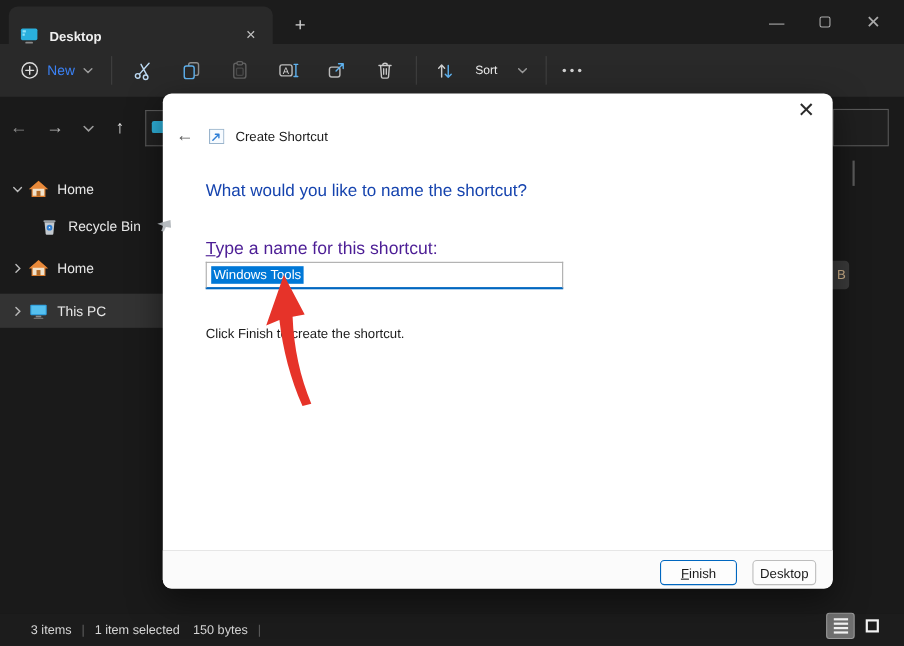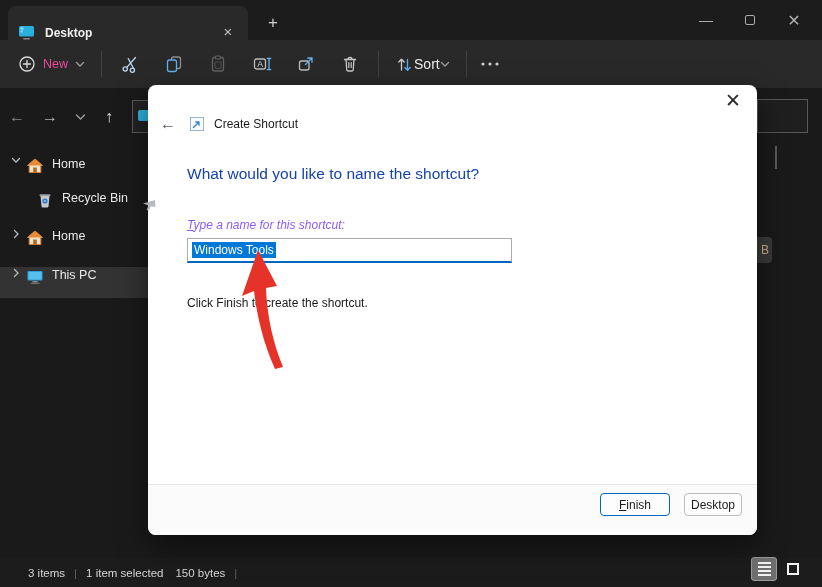"New" .tb-new { color: #ec4899 -> #3b82f6 }
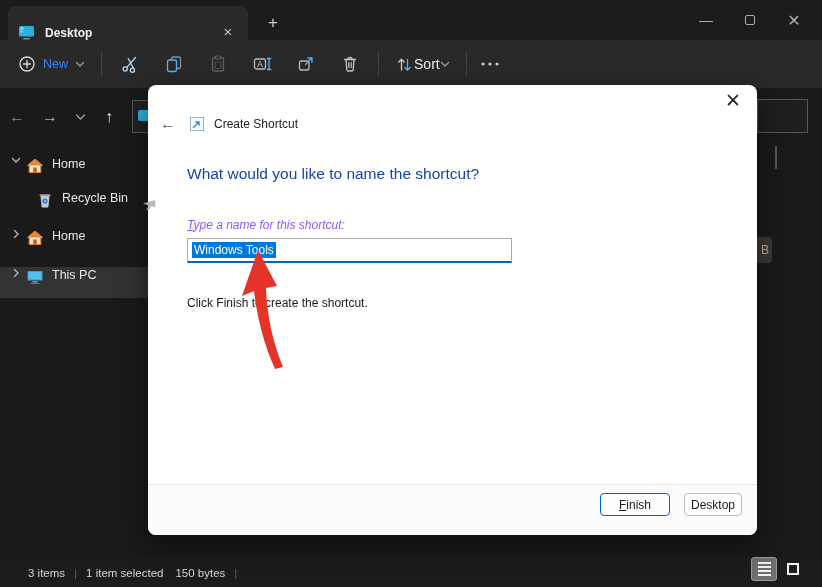"Sort" .tb-group { font-size: 14px -> 11px; gap: 0 -> 18px }
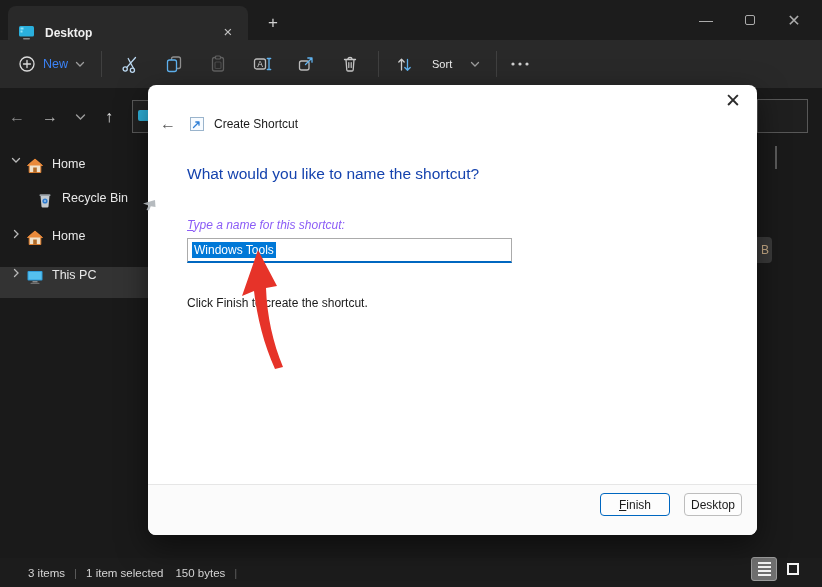"Home" .tree-row { align-items: none -> center }
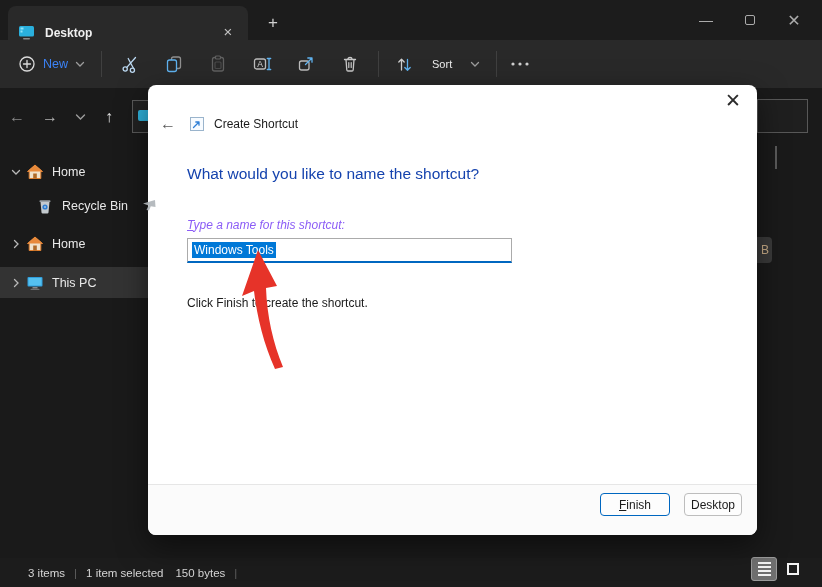"Type a name for this" .dlg-label { color: #8b5cf6 -> #4c1d95; font-size: 12px -> 16px; font-style: italic -> none }
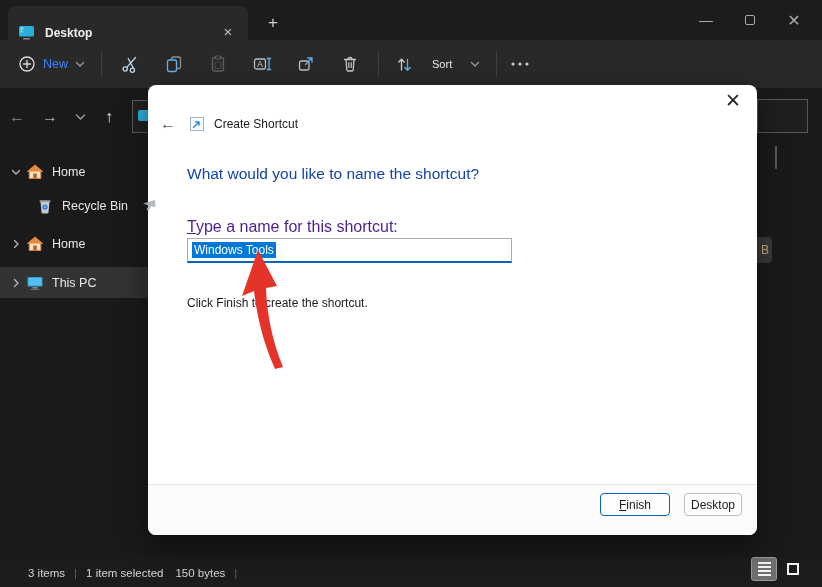"Finish" .dlg-footer { height: 51px -> 35px }
